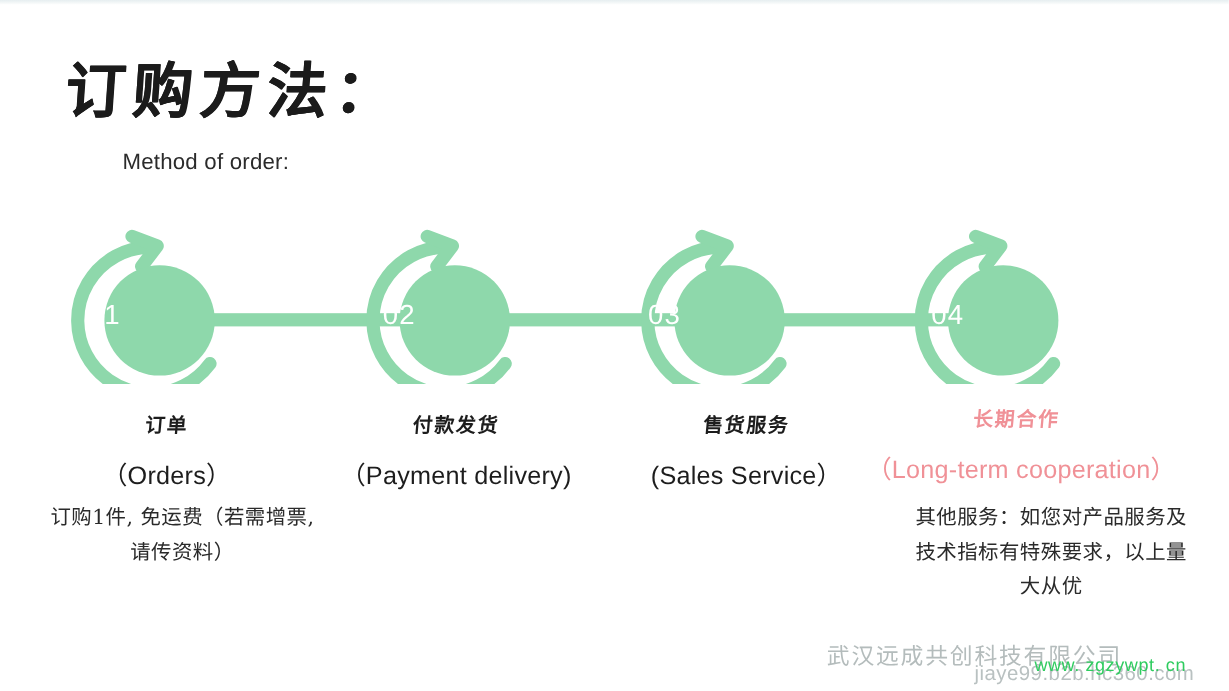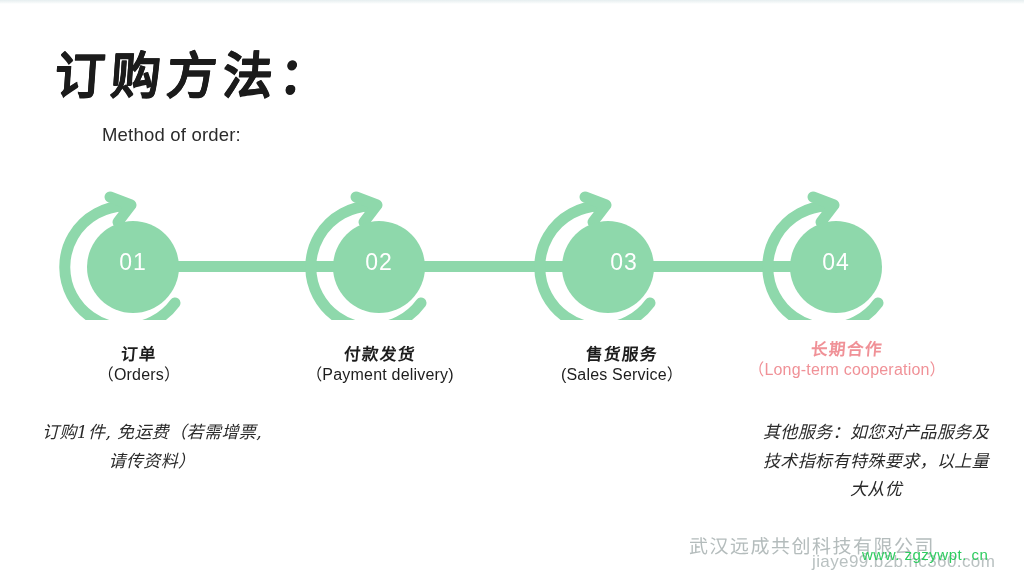"01" .step-num { text-align: center -> none }
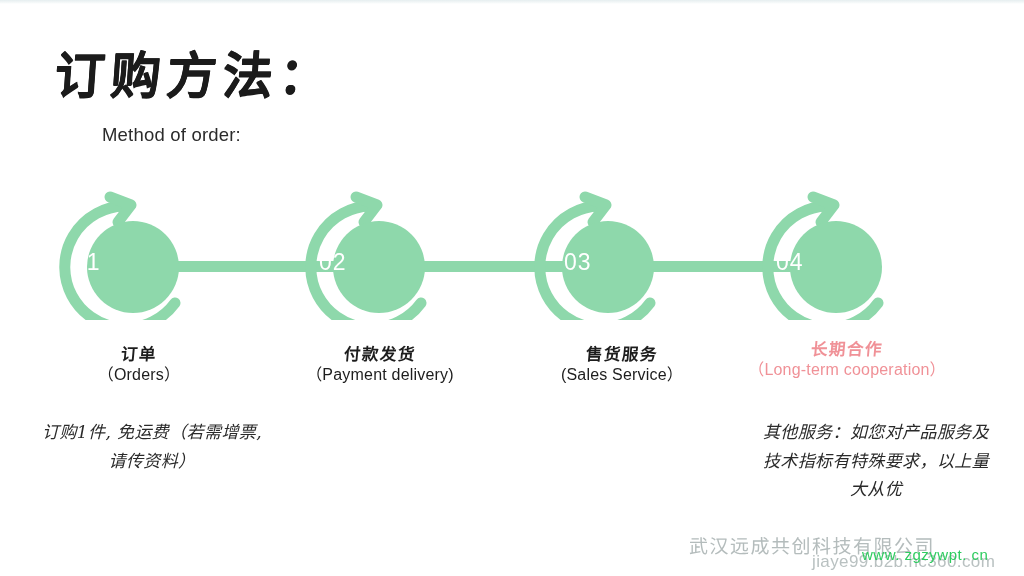"03" div.step-num { left: 564px -> 540px }
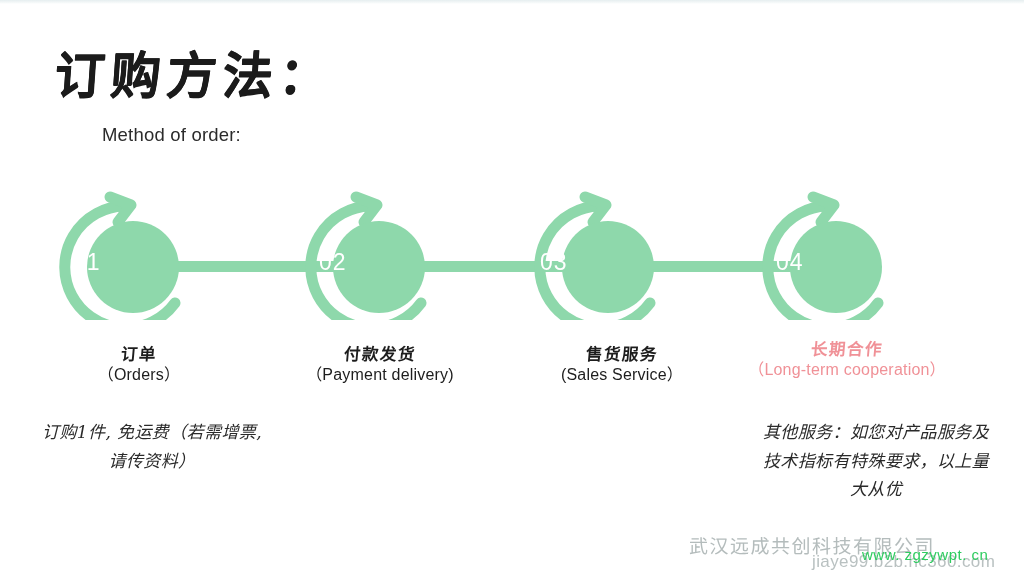"（Orders）" .lbl-en { font-size: 16px -> 21px; margin-top: 0 -> 18px }
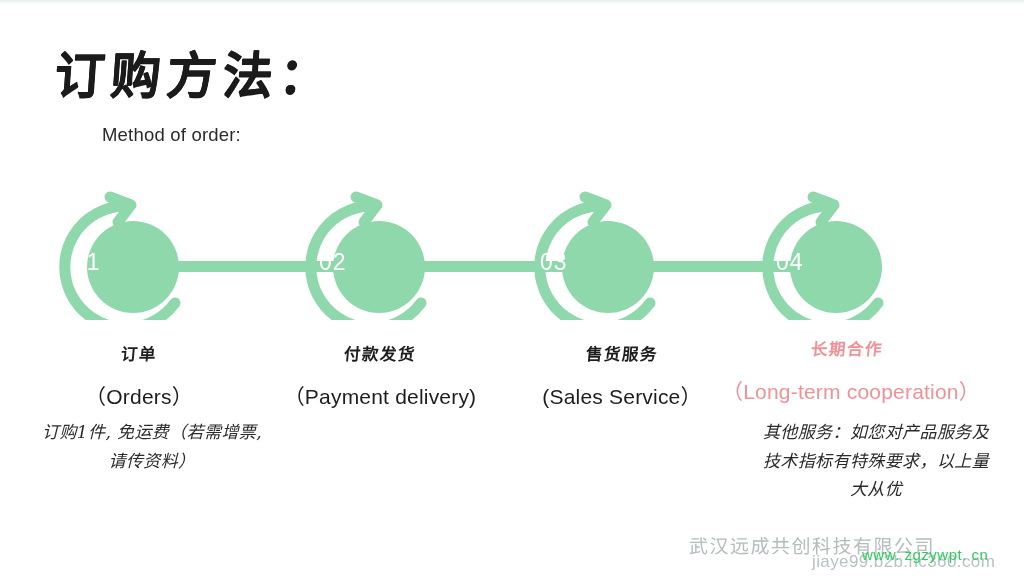"订购1件, 免运费（若需增票, 请传资料）" .step-body { font-style: italic -> none }
